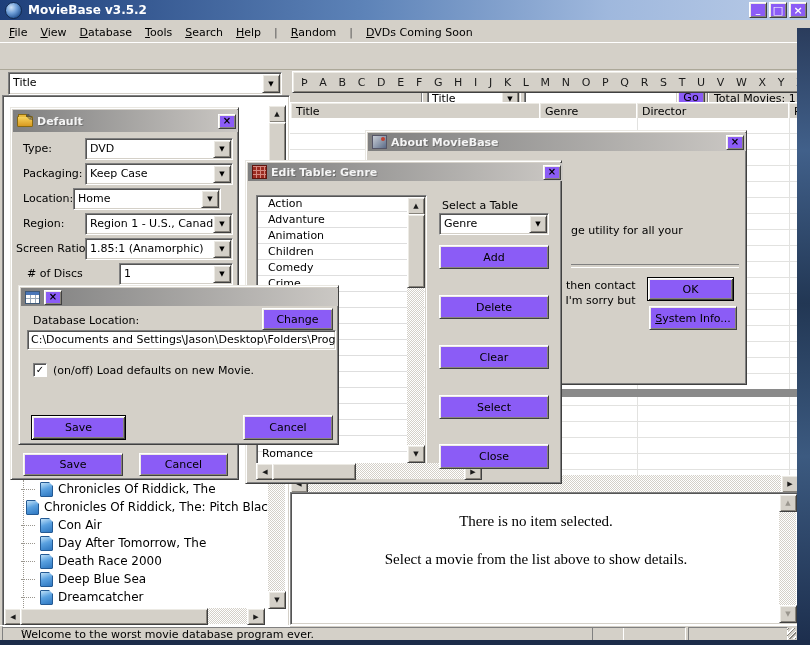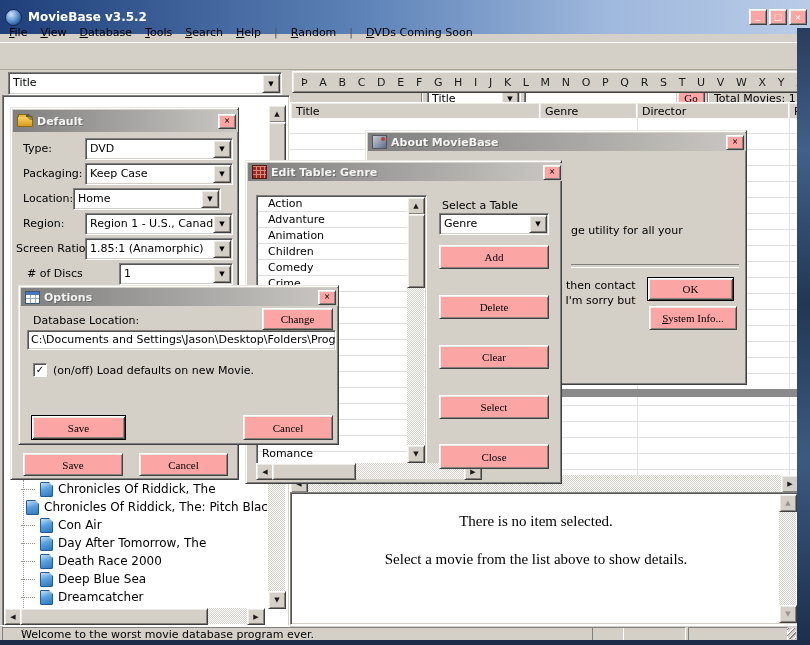"MovieBase v3.5.2" #titlebar { height: 34px -> 20px }
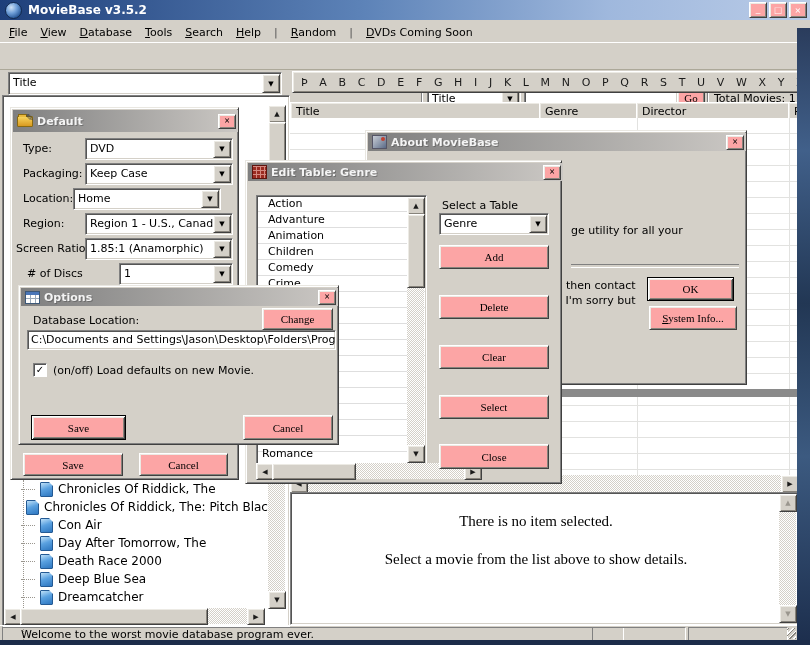"Go" .btn { background: #fca5a5 -> #8b5cf6; font-family: Liberation Serif, serif -> none }
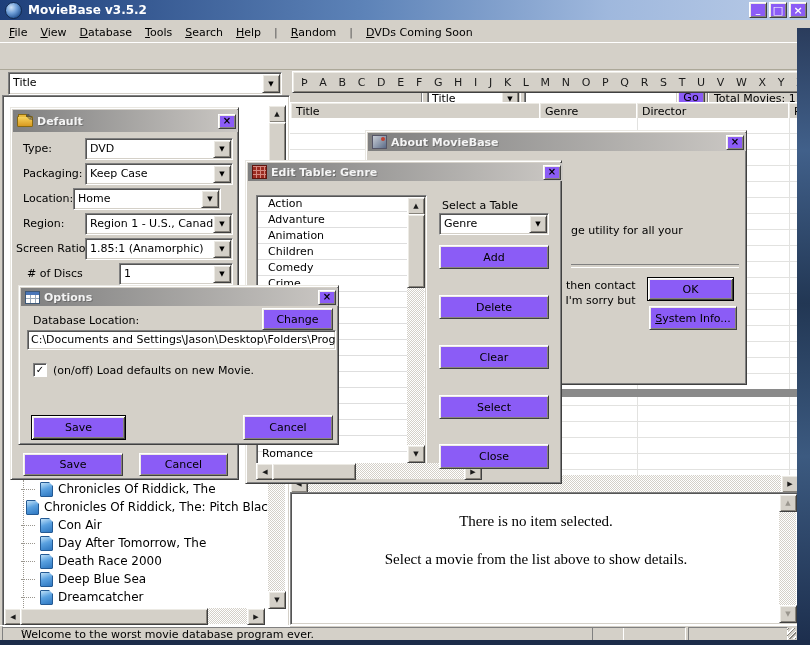"Options" span.cap { html: <span>Options</span> -> none }
